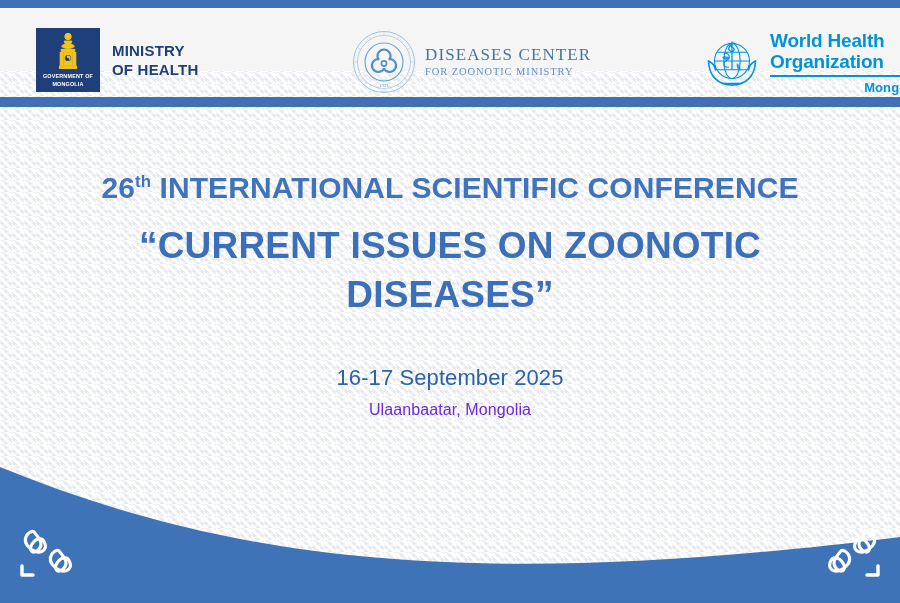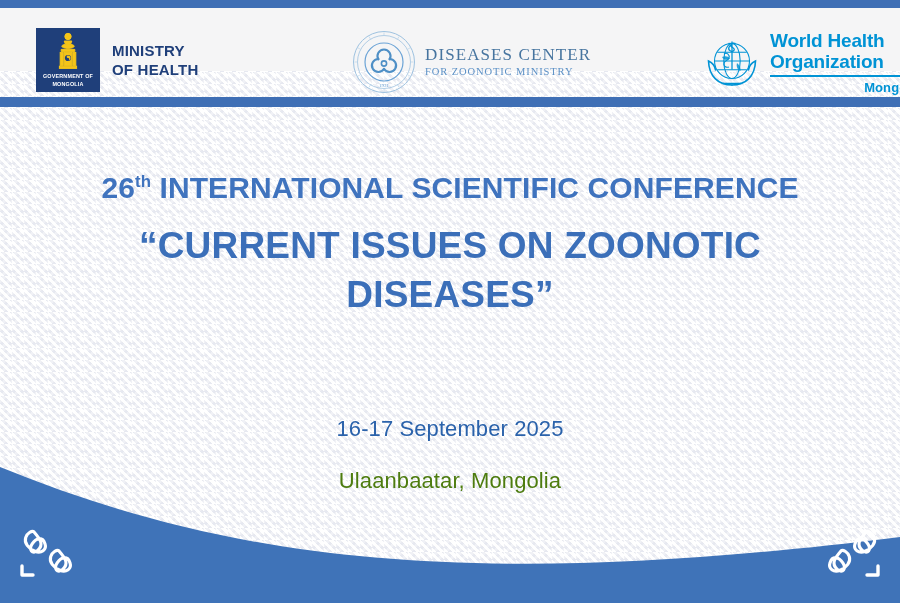"16-17 September 2025" .conf-when { margin-top: 94px -> 43px }
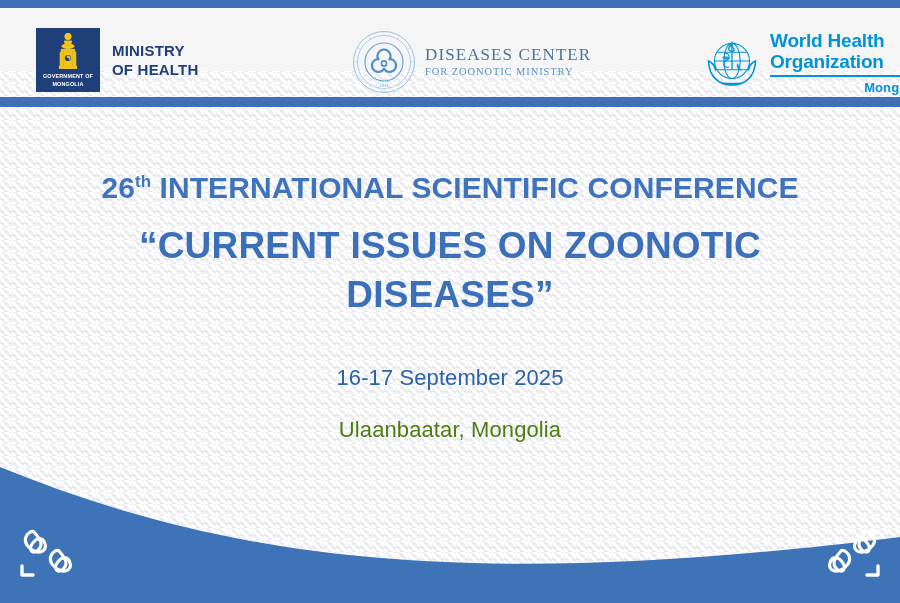"Ulaanbaatar, Mongolia" .conf-where { color: #4d7c0f -> #6d28d9; font-size: 22px -> 16px; margin-top: 20px -> none }
